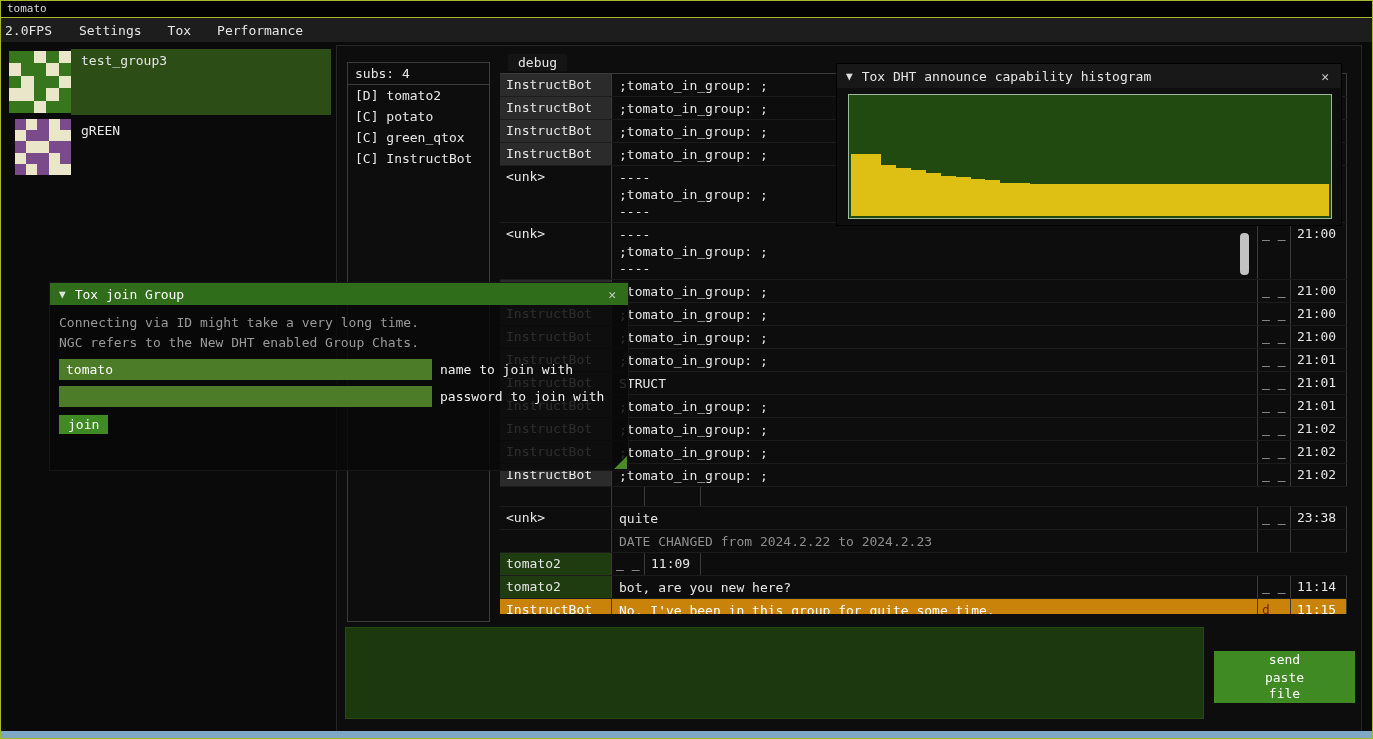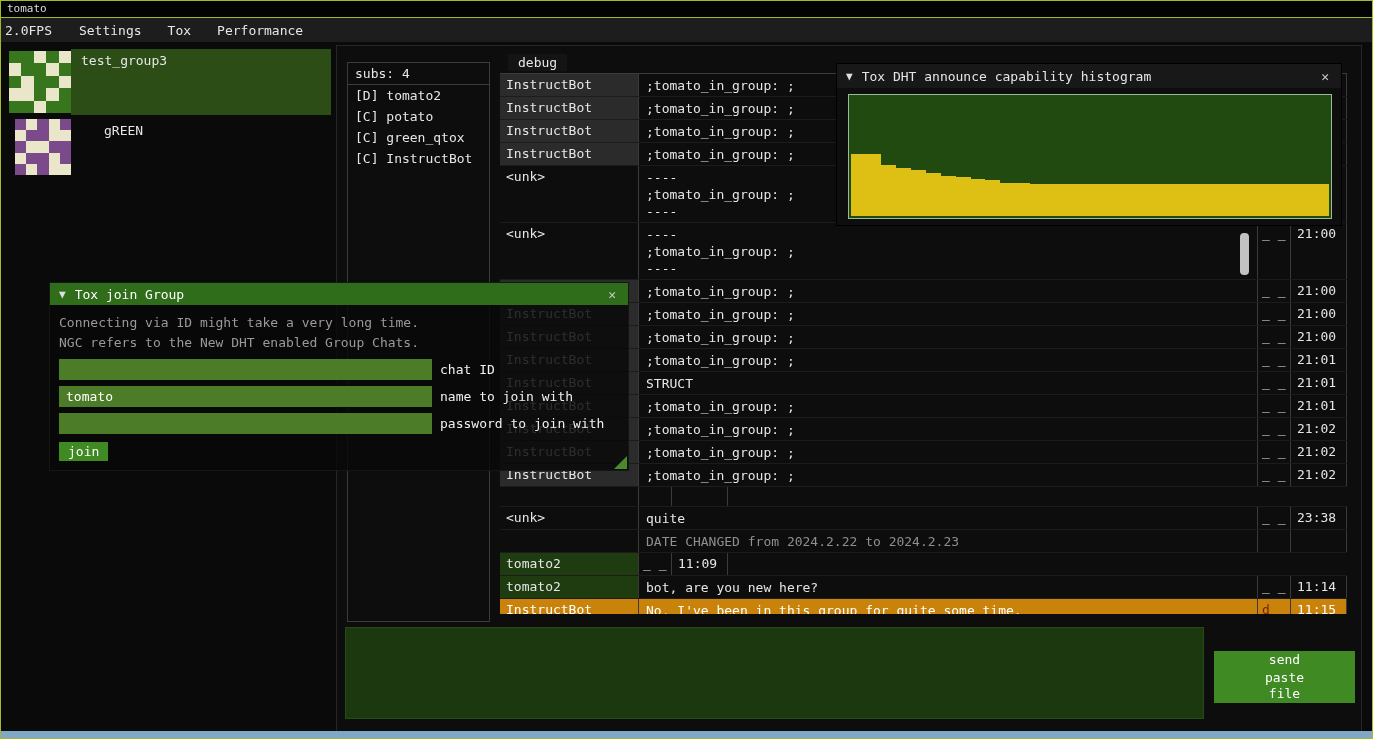"InstructBot" .m-name { width: 139px -> 112px }
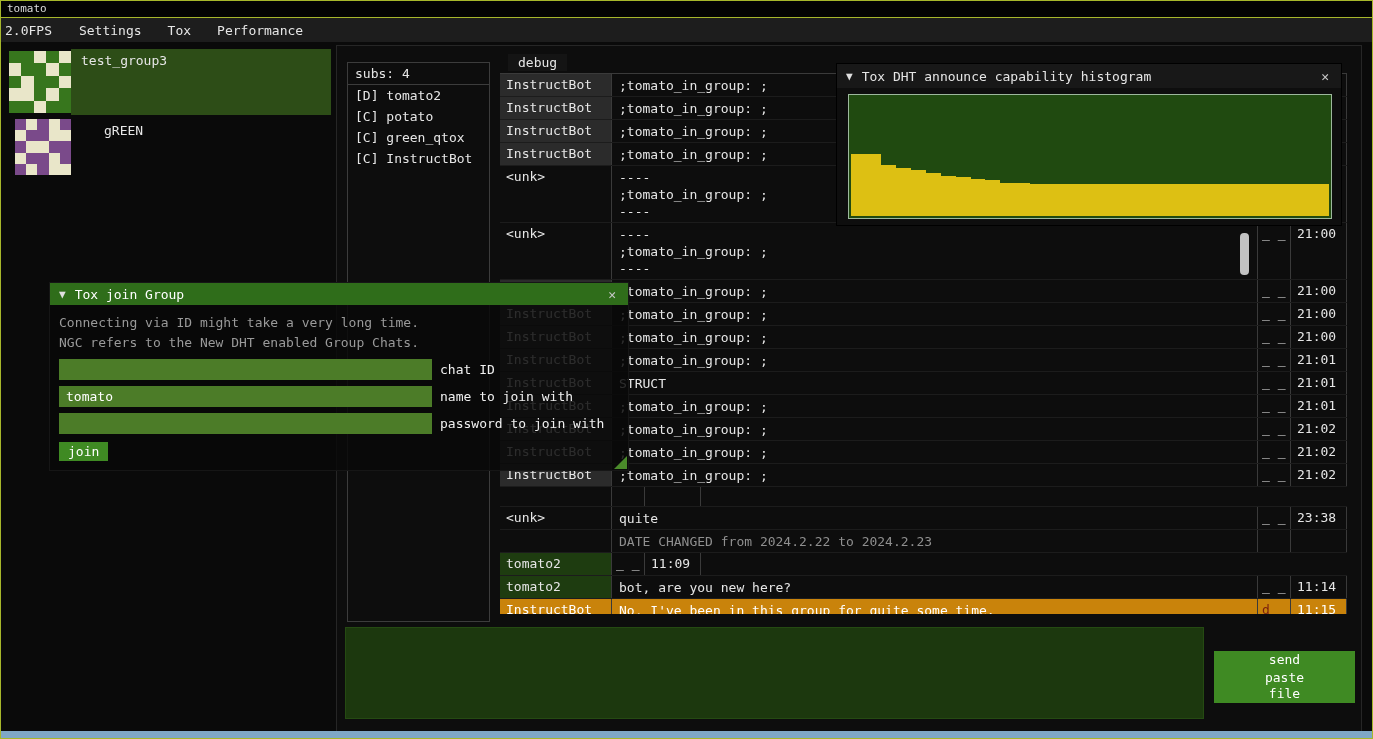"gREEN" .group-row-1 { gap: 23px -> none }
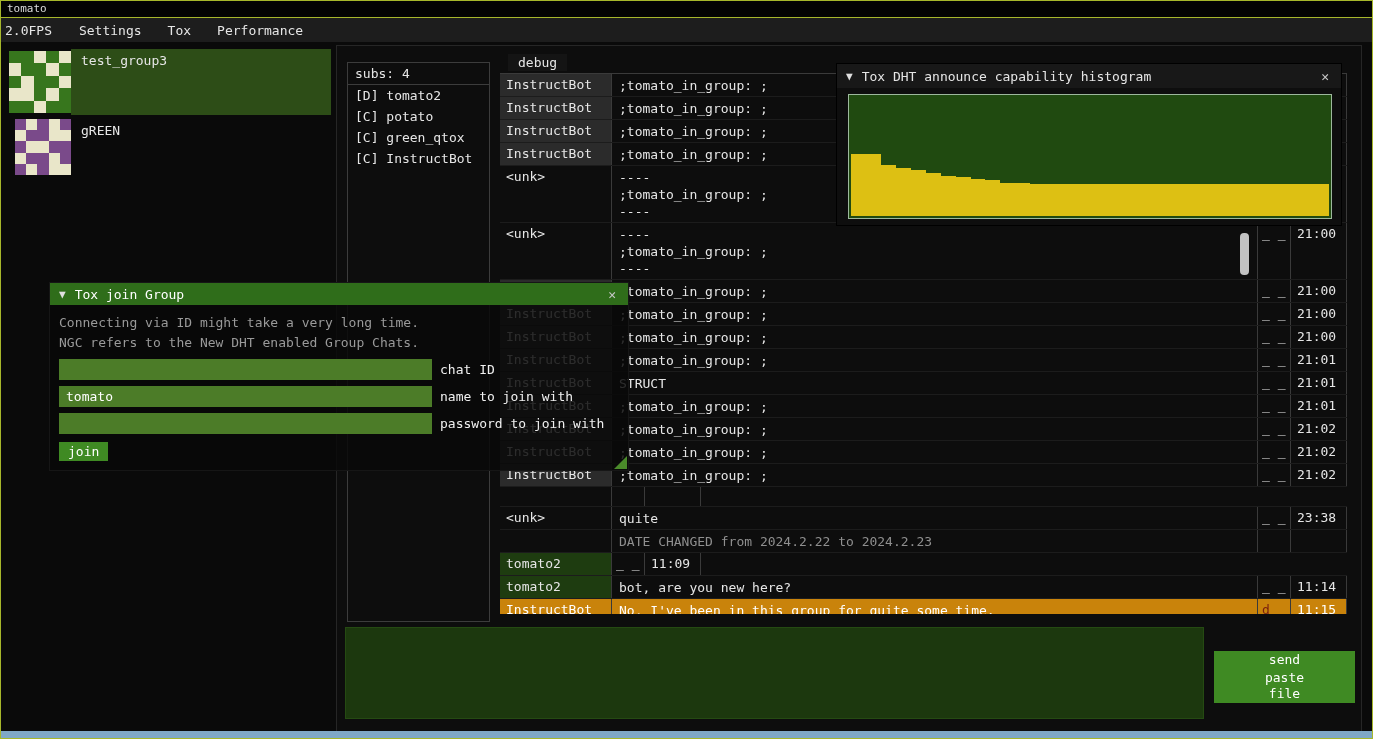"chat ID" div.join-field-row { html: <div> <input> <div>chat ID</div> </div> -> none }
